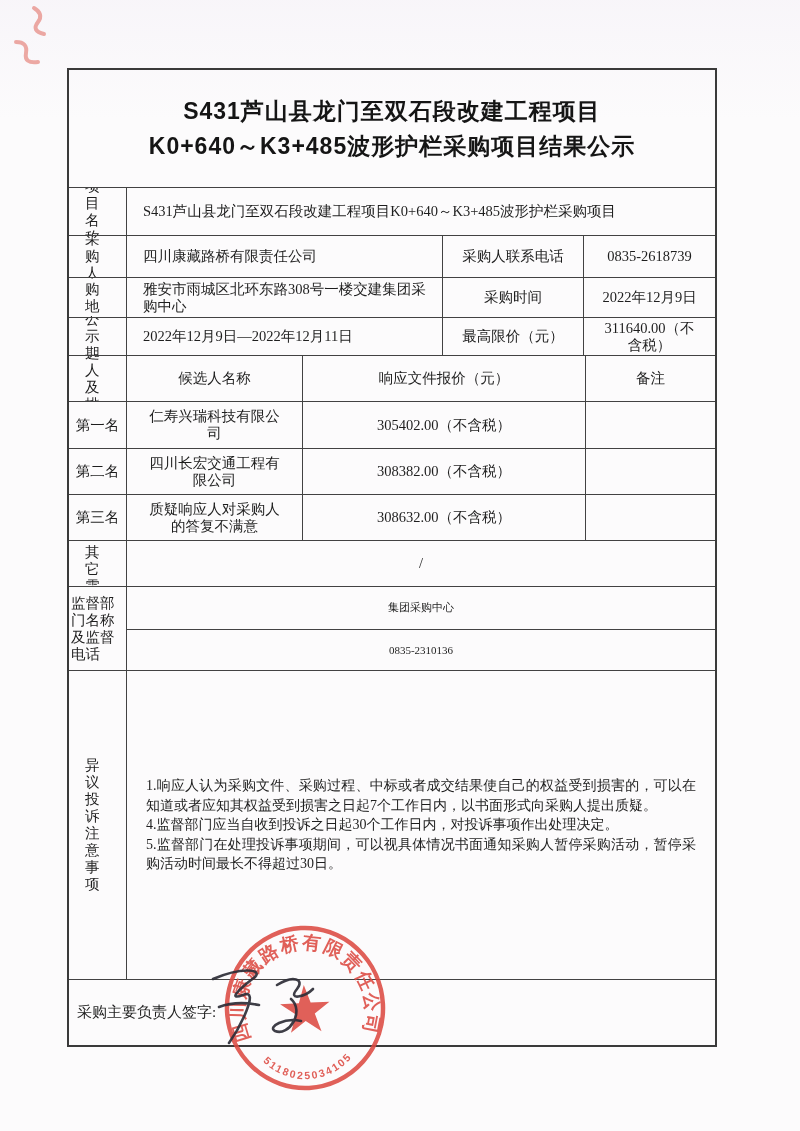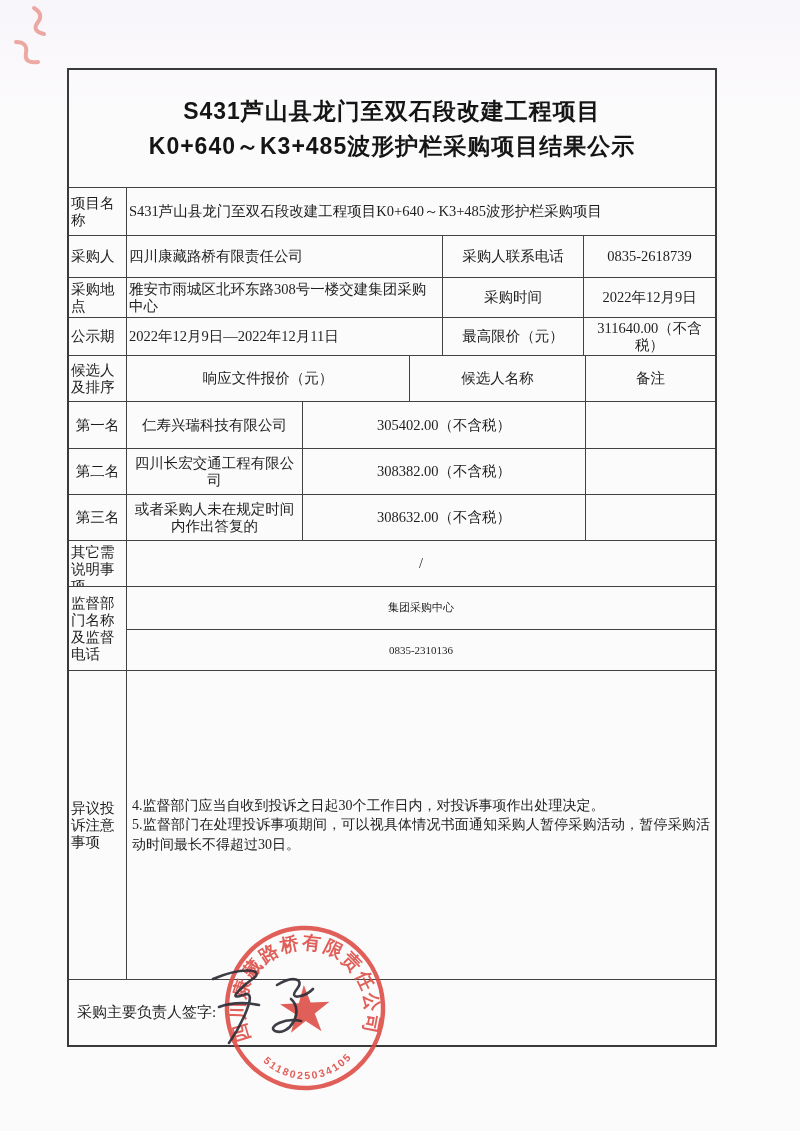"S431芦山县龙门至双石段改建工程项目" .cell { padding: 3px 2px -> 3px 16px }
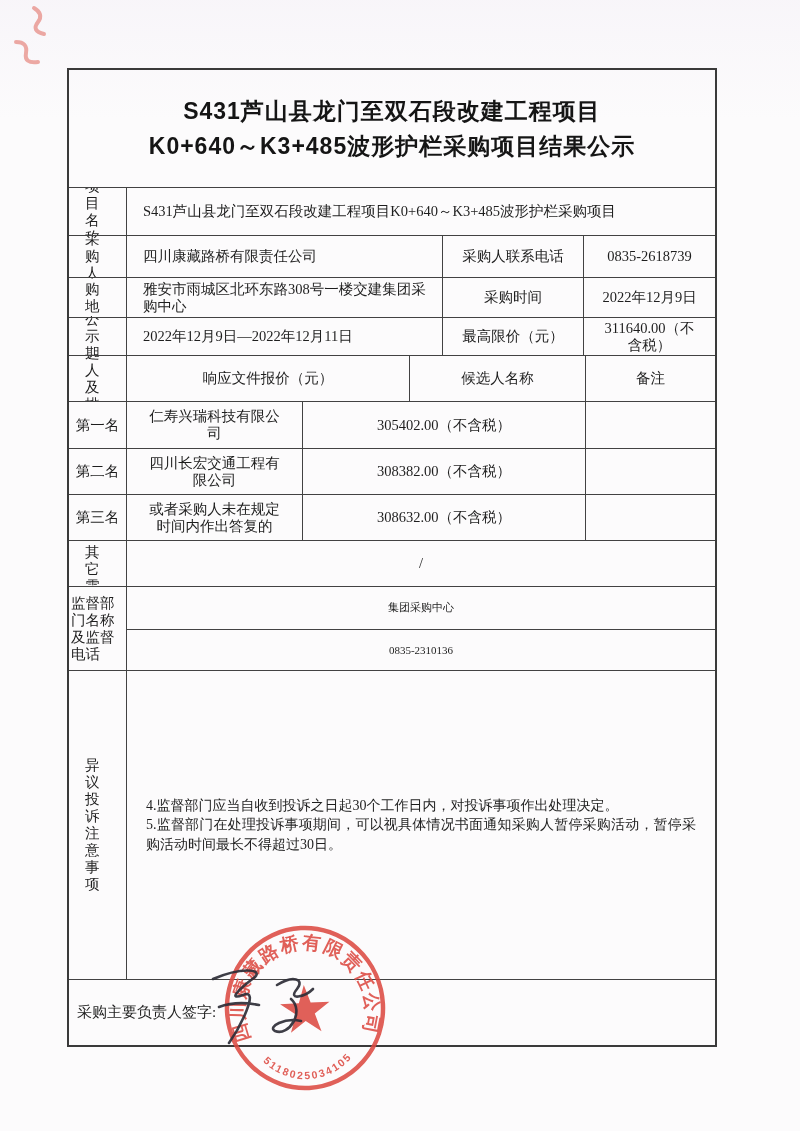"响应文件报价（元）" div.cell { order: before "候选人名称" -> after "候选人名称" }
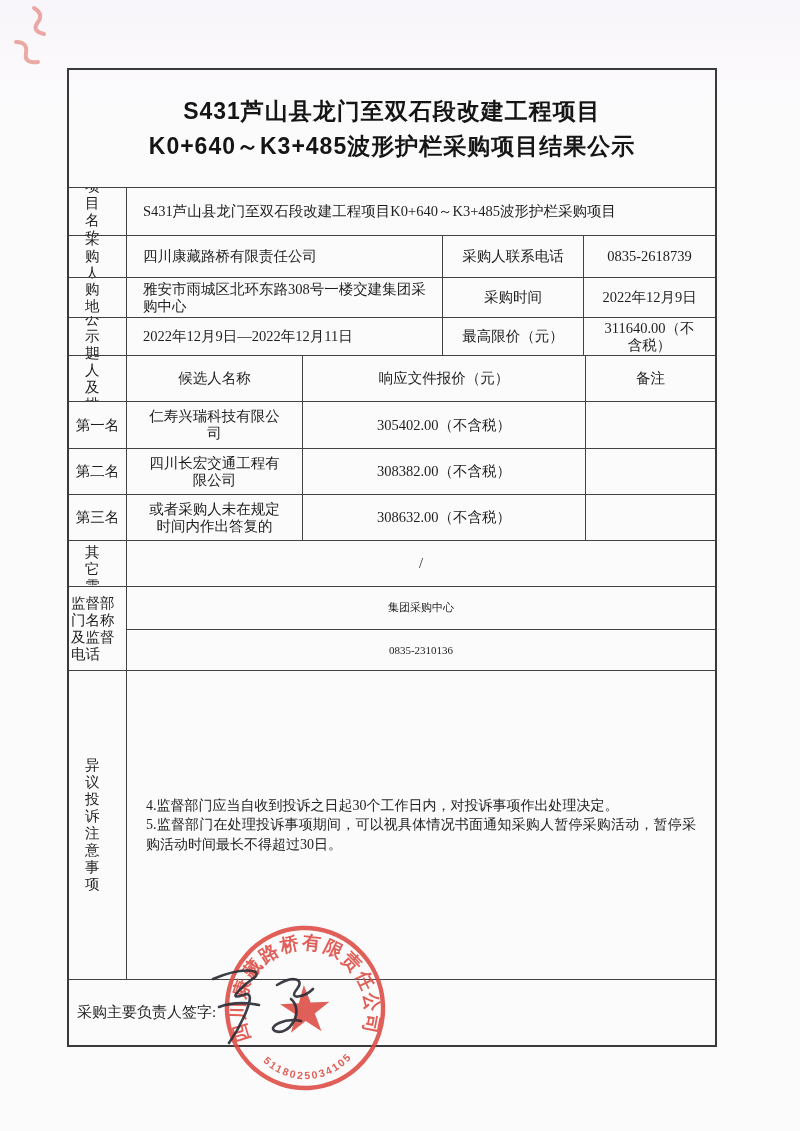"或者采购人未在规定时间内作出答复的" div.cell { text: 或者采购人未在规定时间内作出答复的 -> 质疑响应人对采购人的答复不满意 }
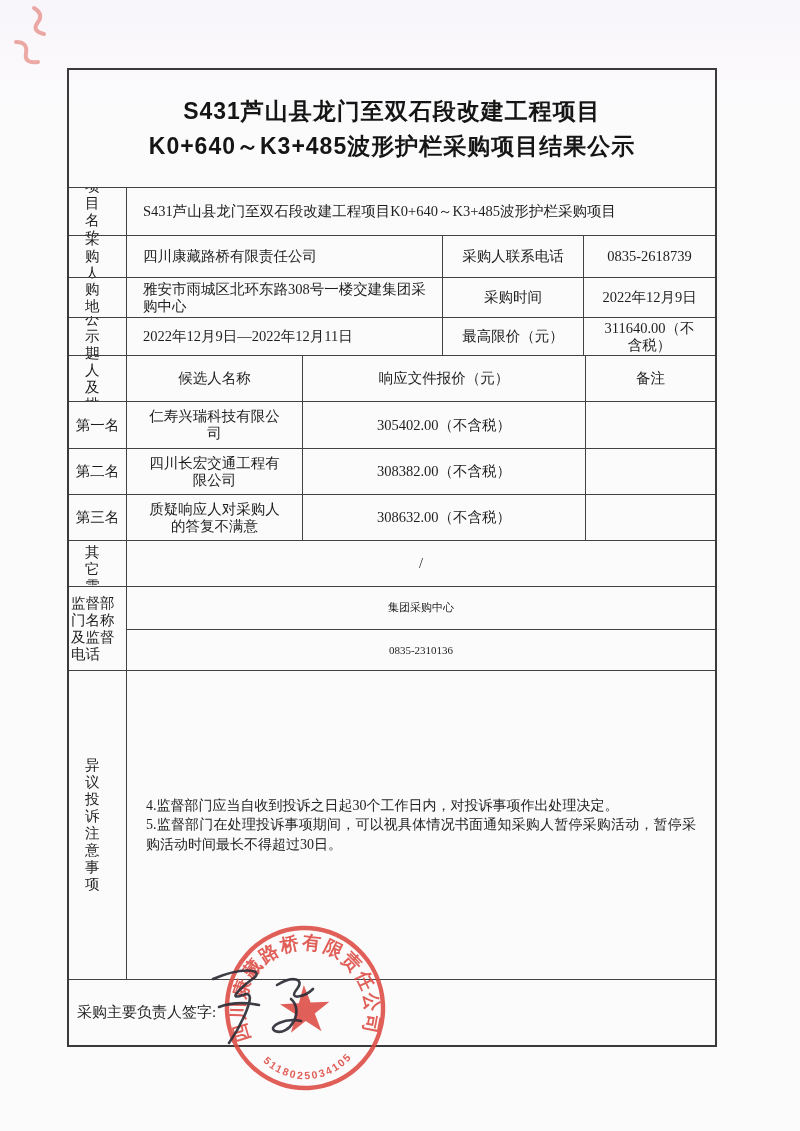"1.响应人认为采购文件、采购过程、中标或者成交结果使自己的权益受到损害的，可以在" div { html: none -> <div>1.响应人认为采购文件、采购过程、中标或者成交结果使自己的权益受到损害的，可以在知道或者应知其权益受到损害之日起7个工作日内，以书面形式向采购人提出质疑。</div> }
